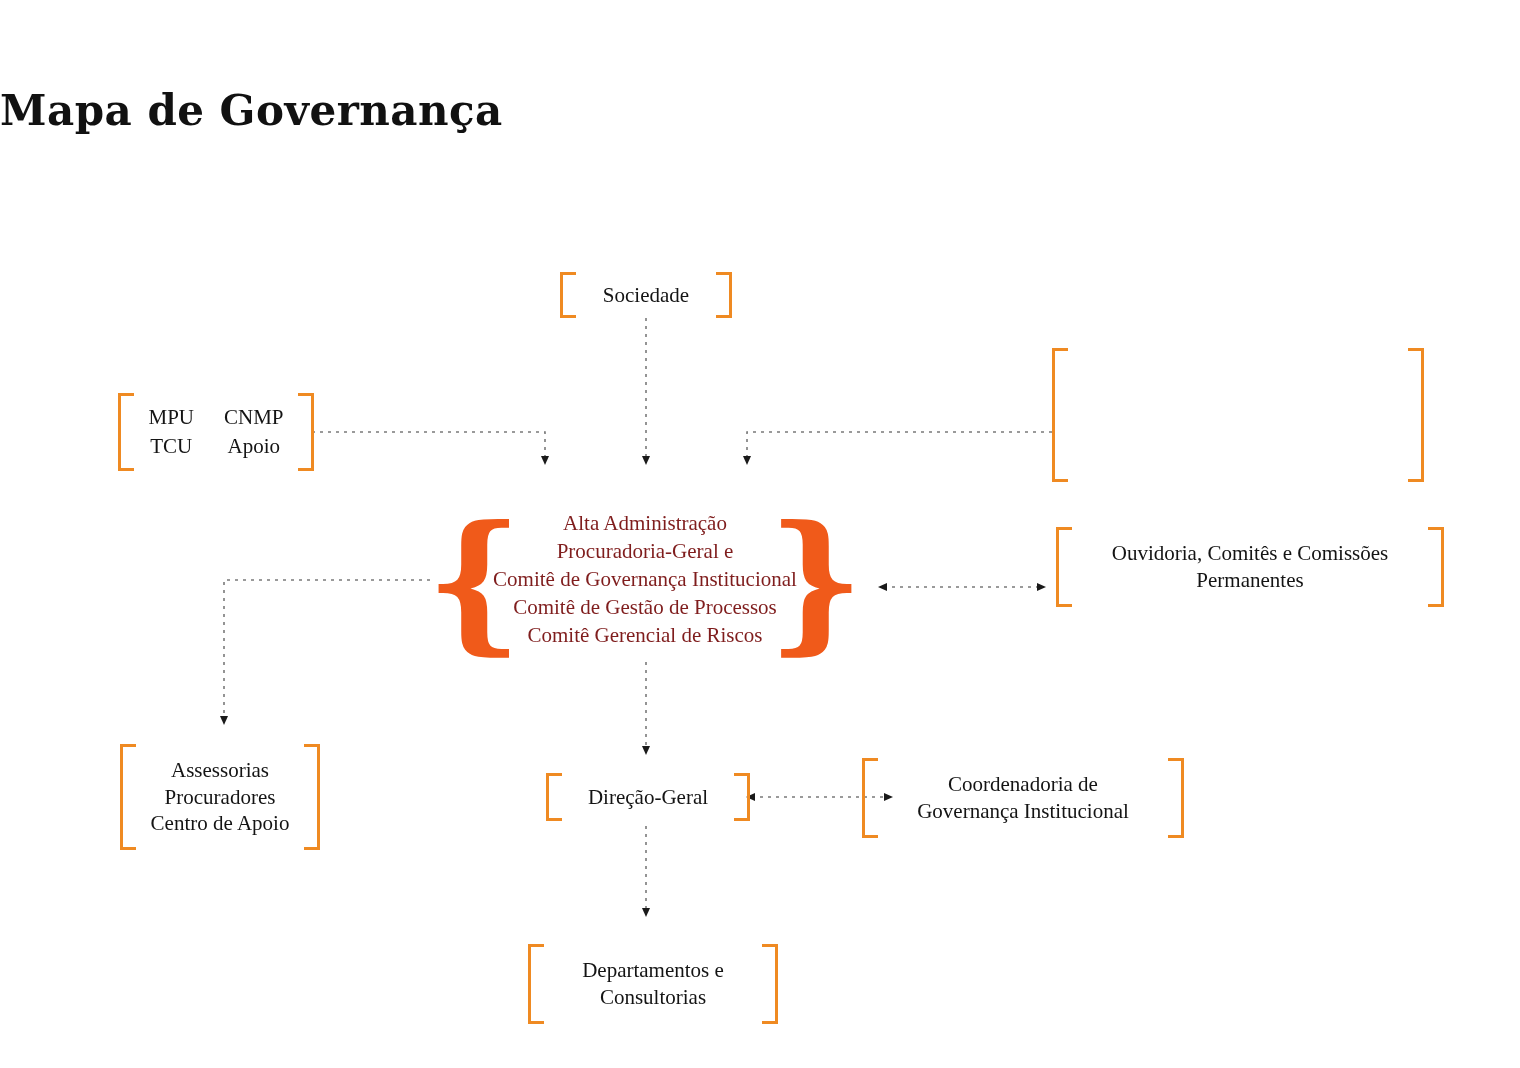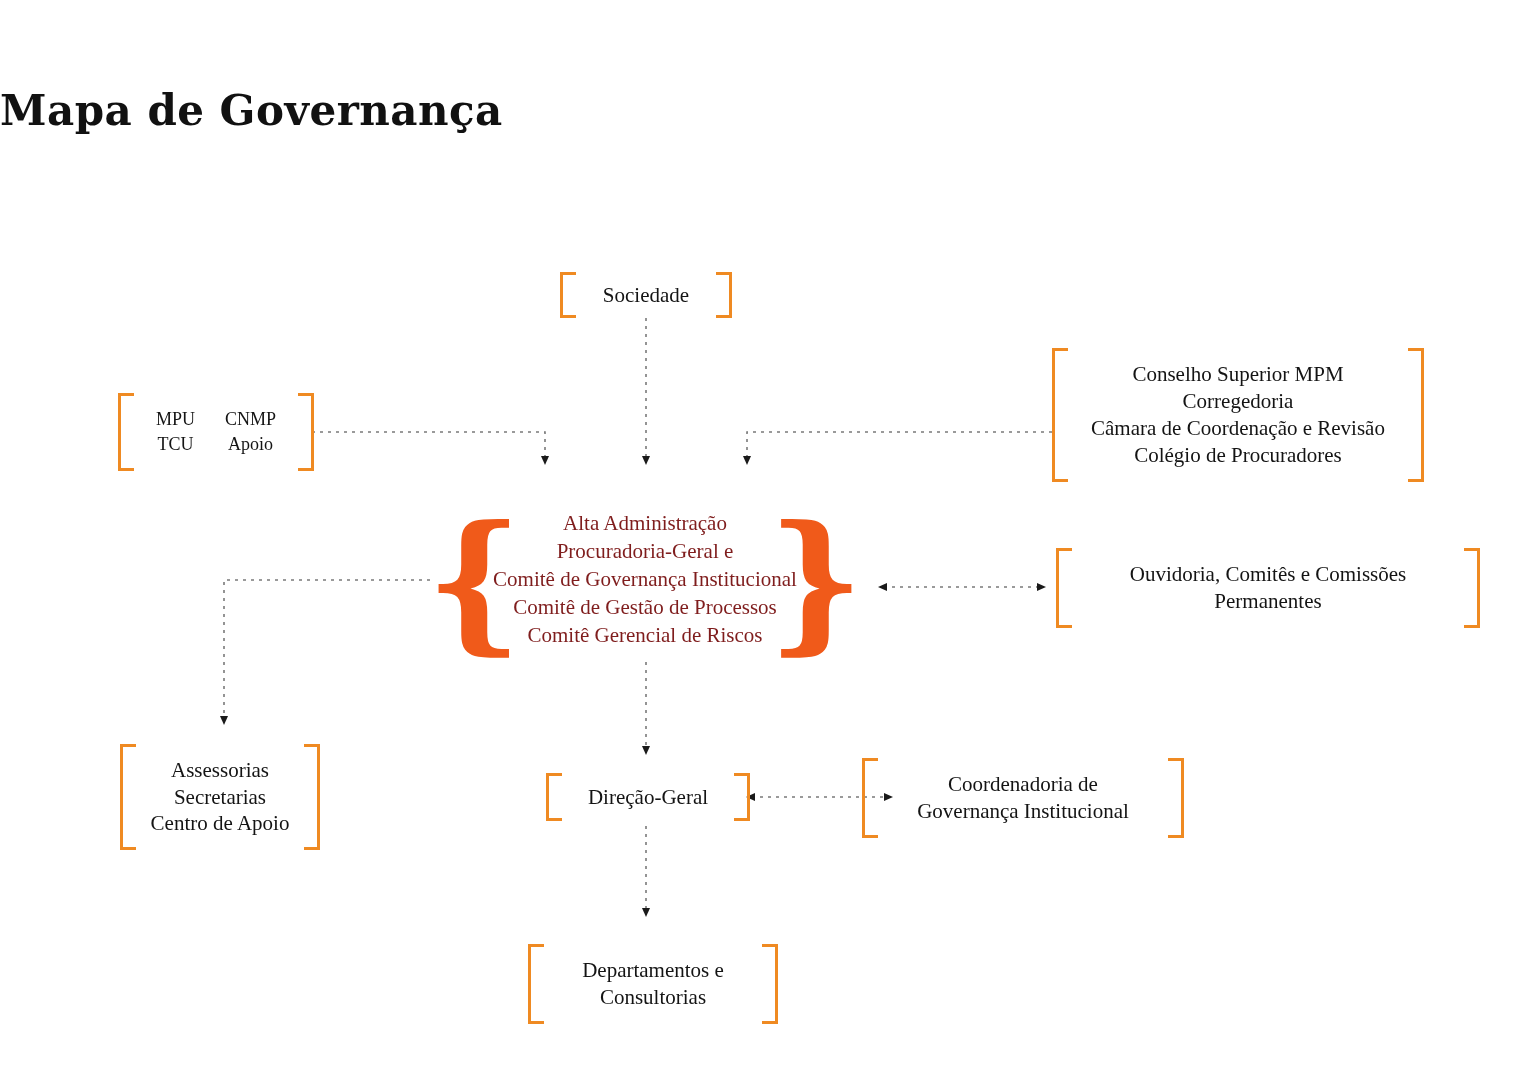"Conselho Superior MPM" span.txt { html: <span>Conselho Superior MPM Corregedoria Câmara de Coordenação e Revisão Colégio de Procuradores</span> -> none }
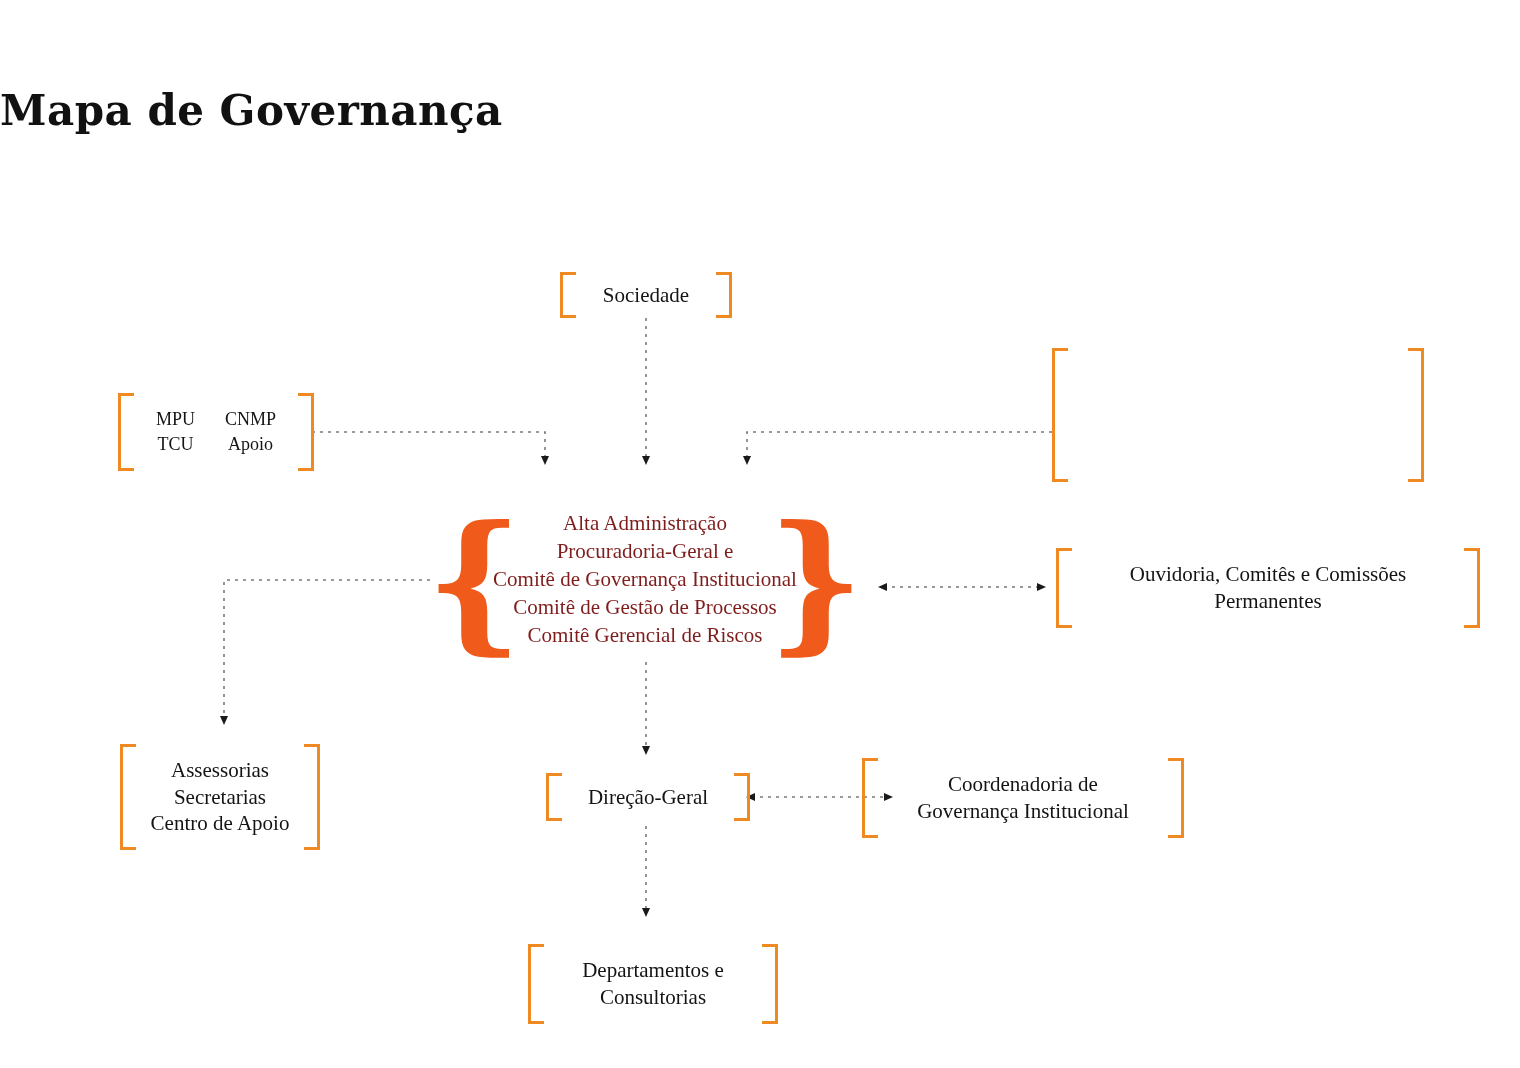"MPU" .cols { font-size: 18px -> 21px }
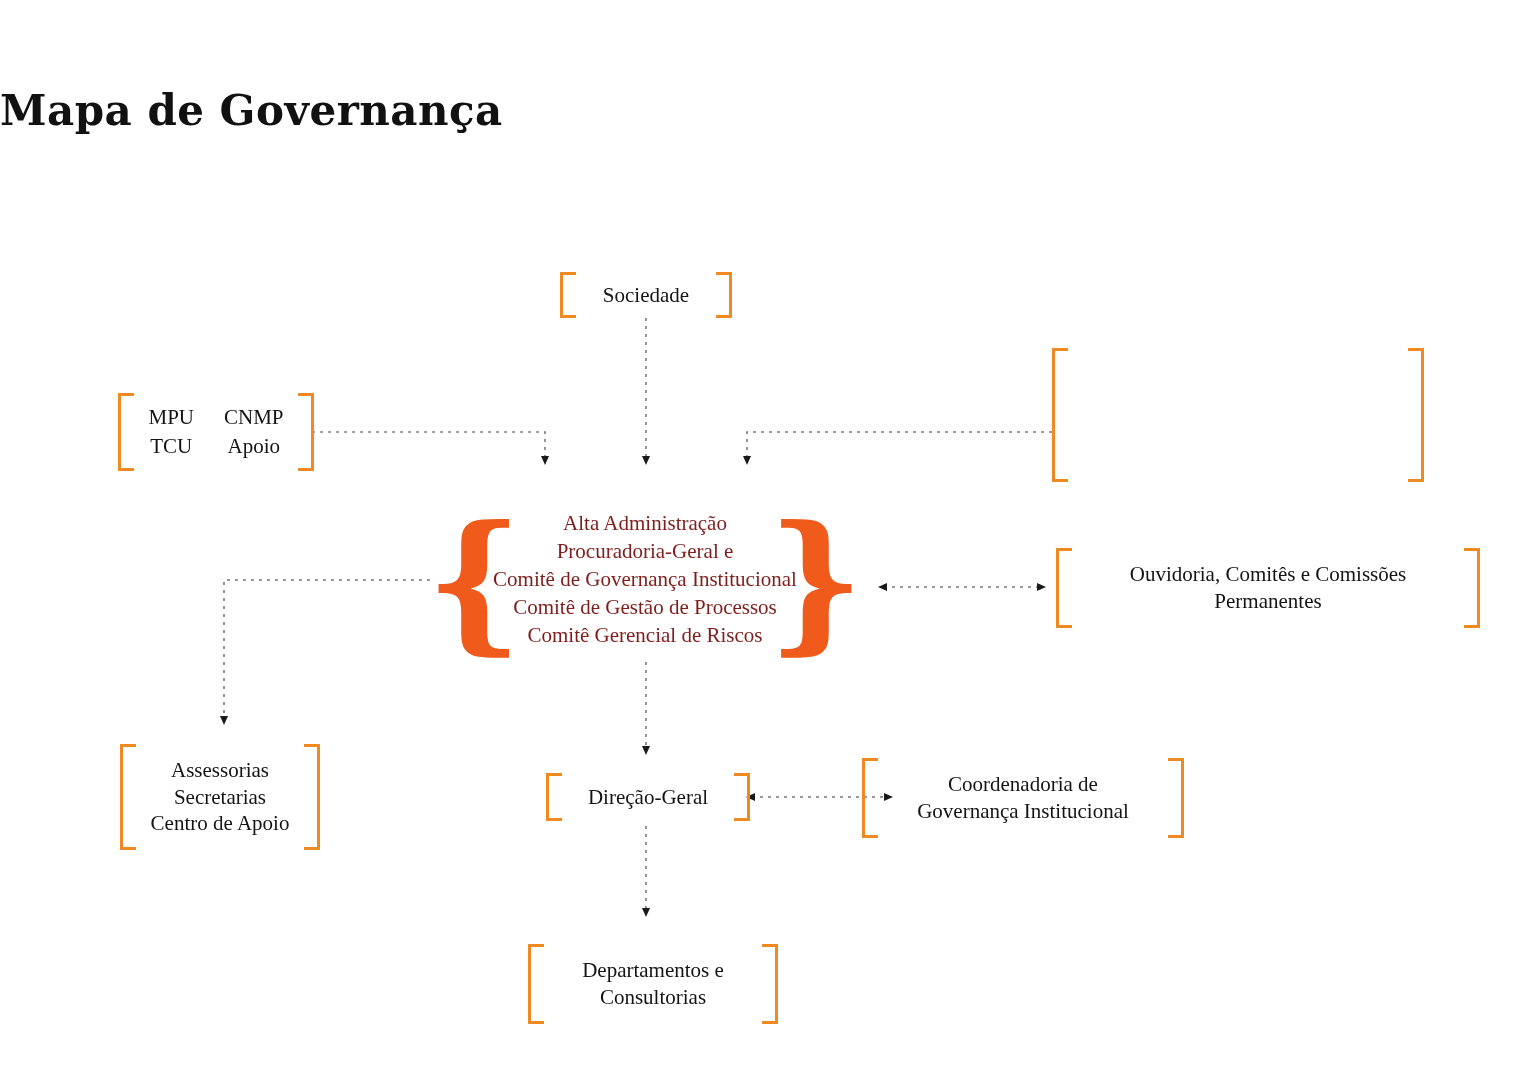"Ouvidoria, Comitês e Comissões" div.node { top: 548px -> 527px; width: 424px -> 388px }
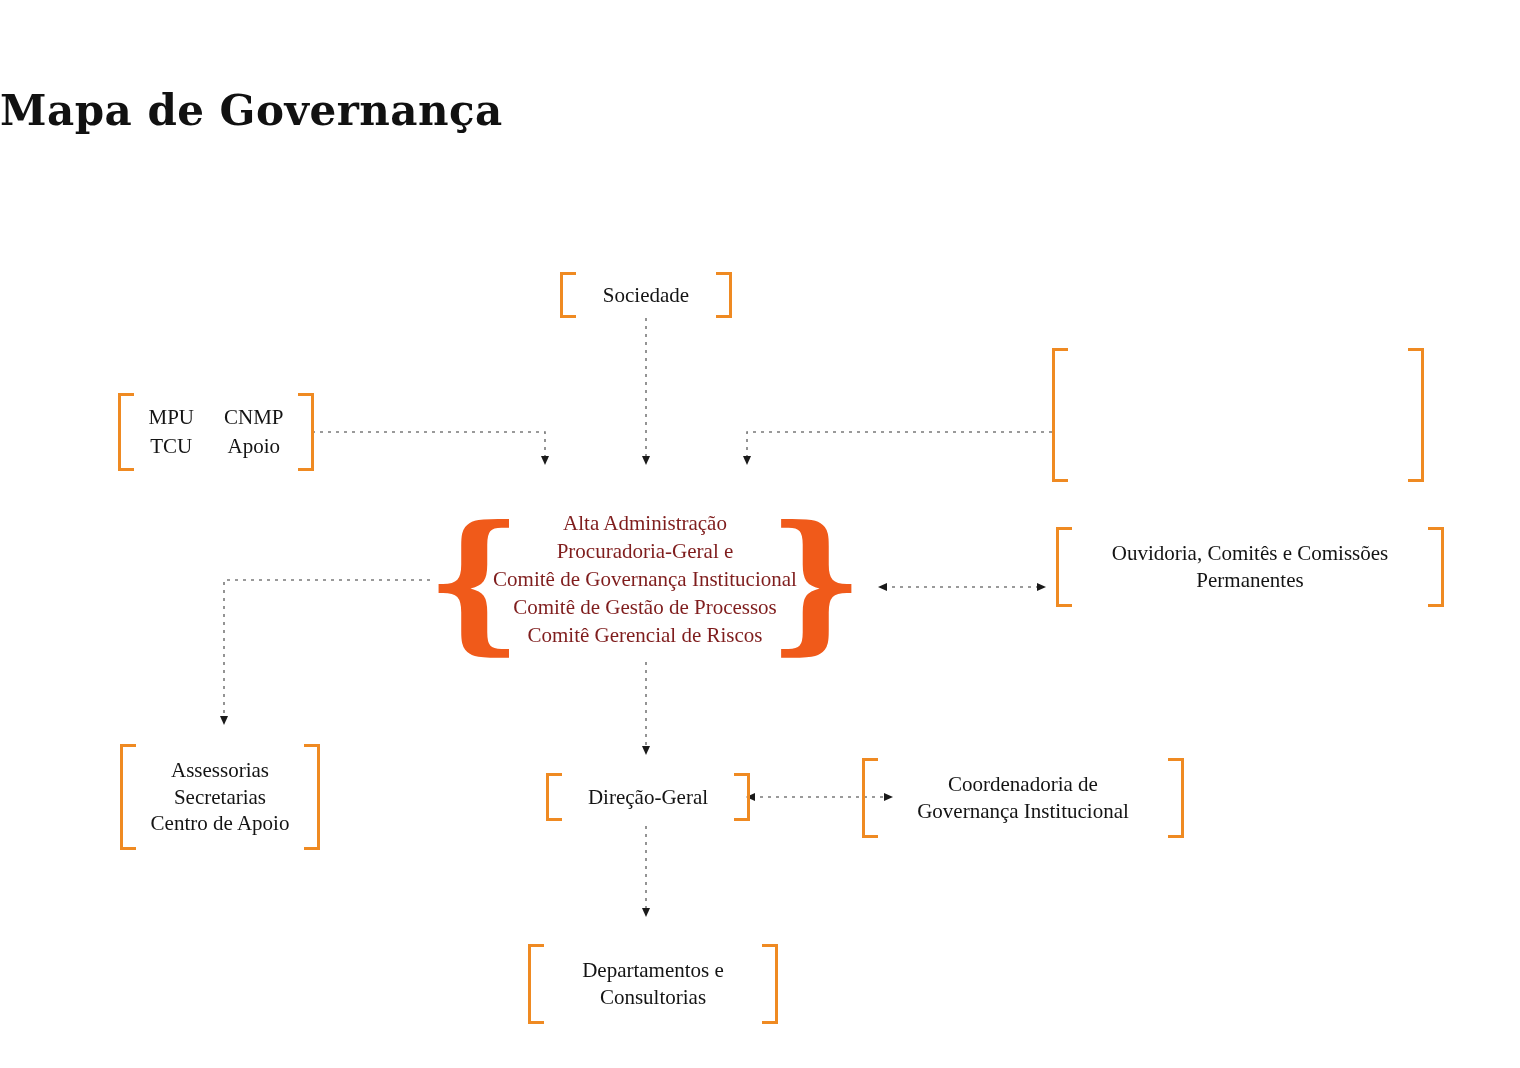"Assessorias" span.txt { text: Secretarias -> Procuradores }
